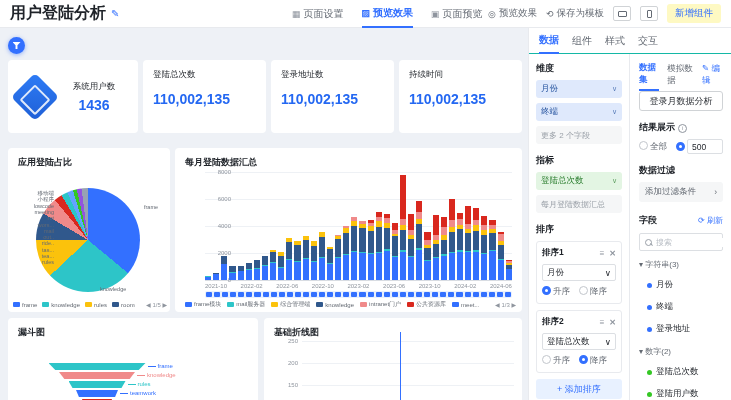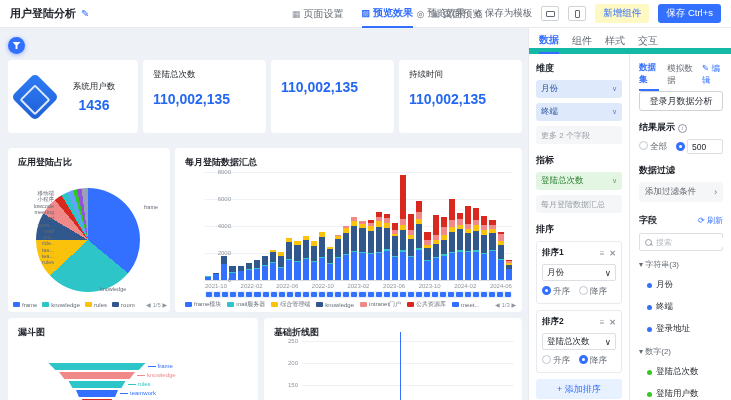"用户登陆分析" .t-title { font-size: 11px -> 16px }
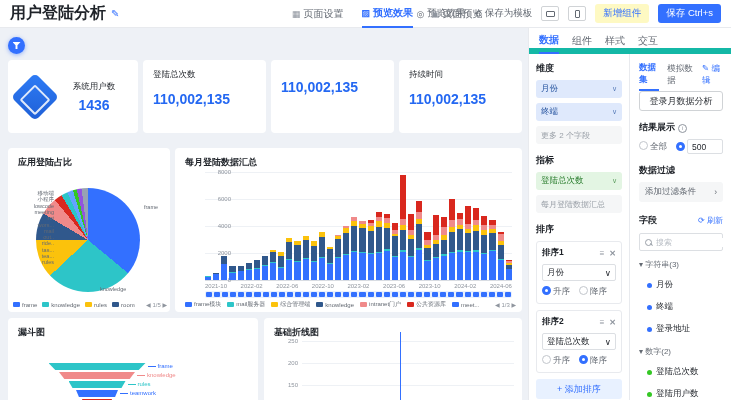"保存 Ctrl+s" button.btn { html: <button>保存 Ctrl+s</button> -> none }
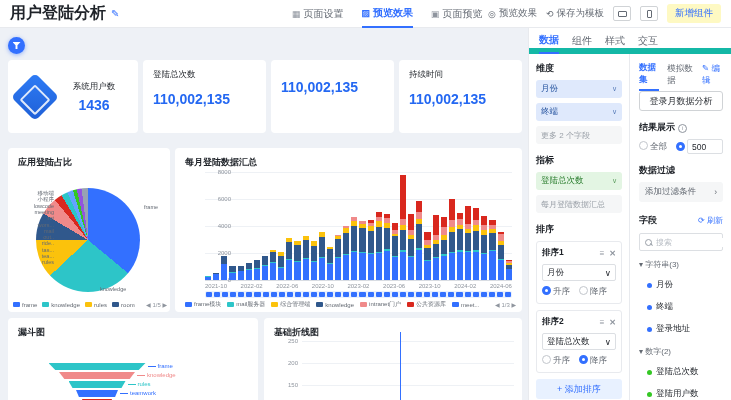"数据" .p-tabs { border-bottom: 6px solid #14b8a6 -> 1px solid #14b8a6 }
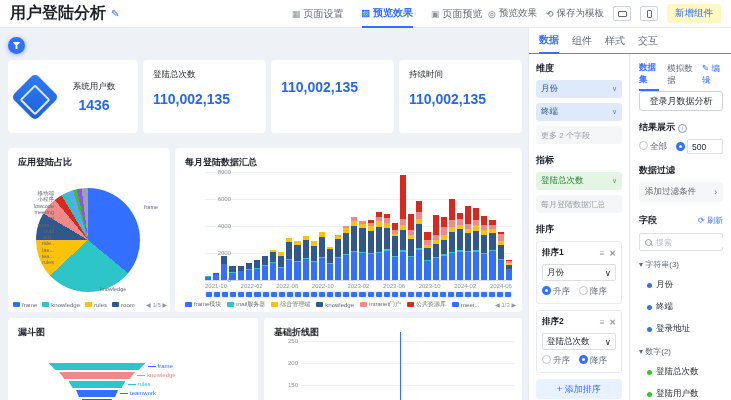"登录地址数" div.kpi-title { html: none -> <div>登录地址数</div> }
